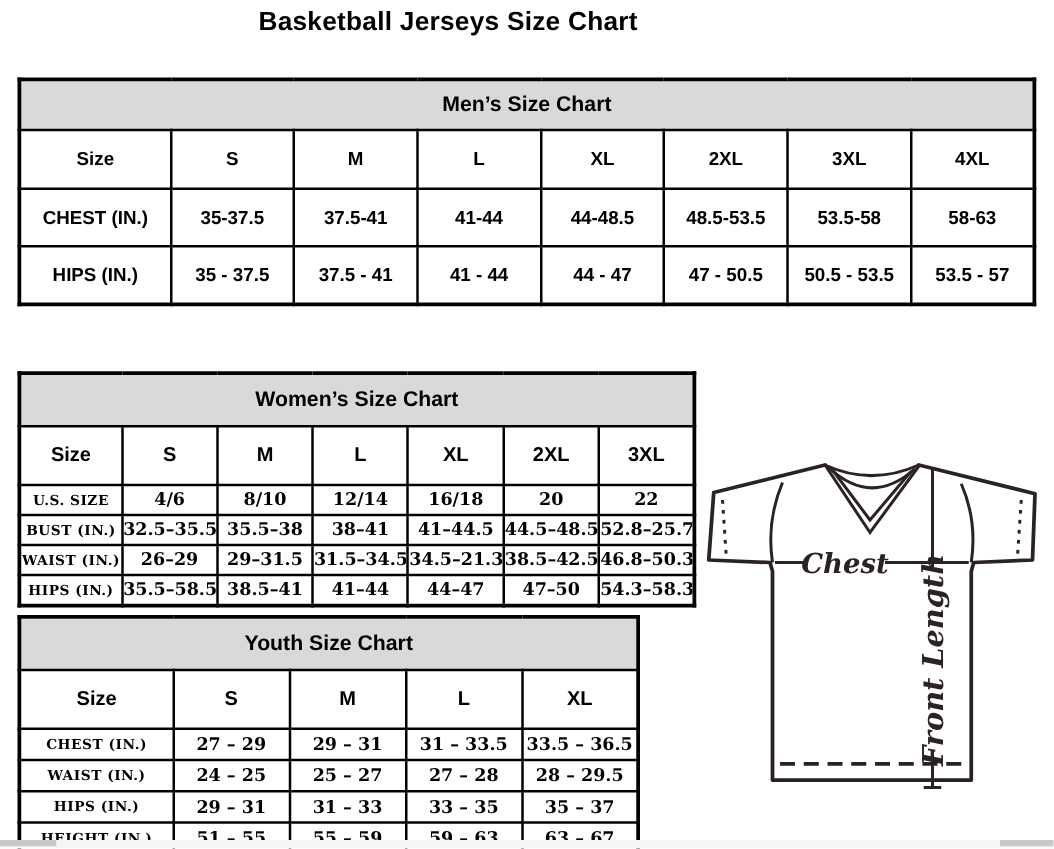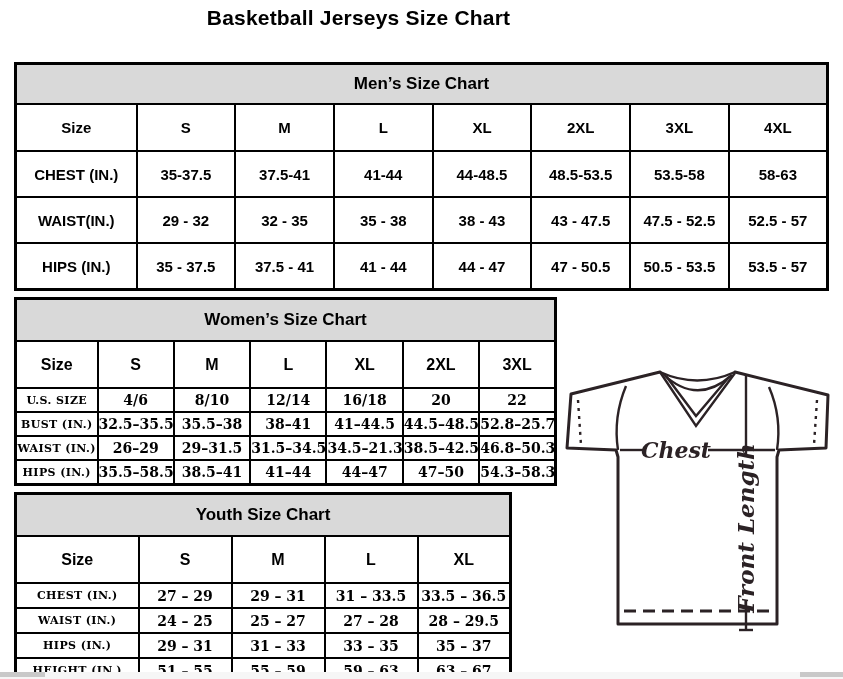"WAIST(IN.)" tr { html: <tr> <th>WAIST(IN.)</th> <td>29 - 32</td> <td>32 - 35</td> <td>35 - 38</td> <td>38 - 43</td> <td>43 - 47.5</td> <td>47.5 - 52.5</td> <td>52.5 - 57</td> </tr> -> none }
